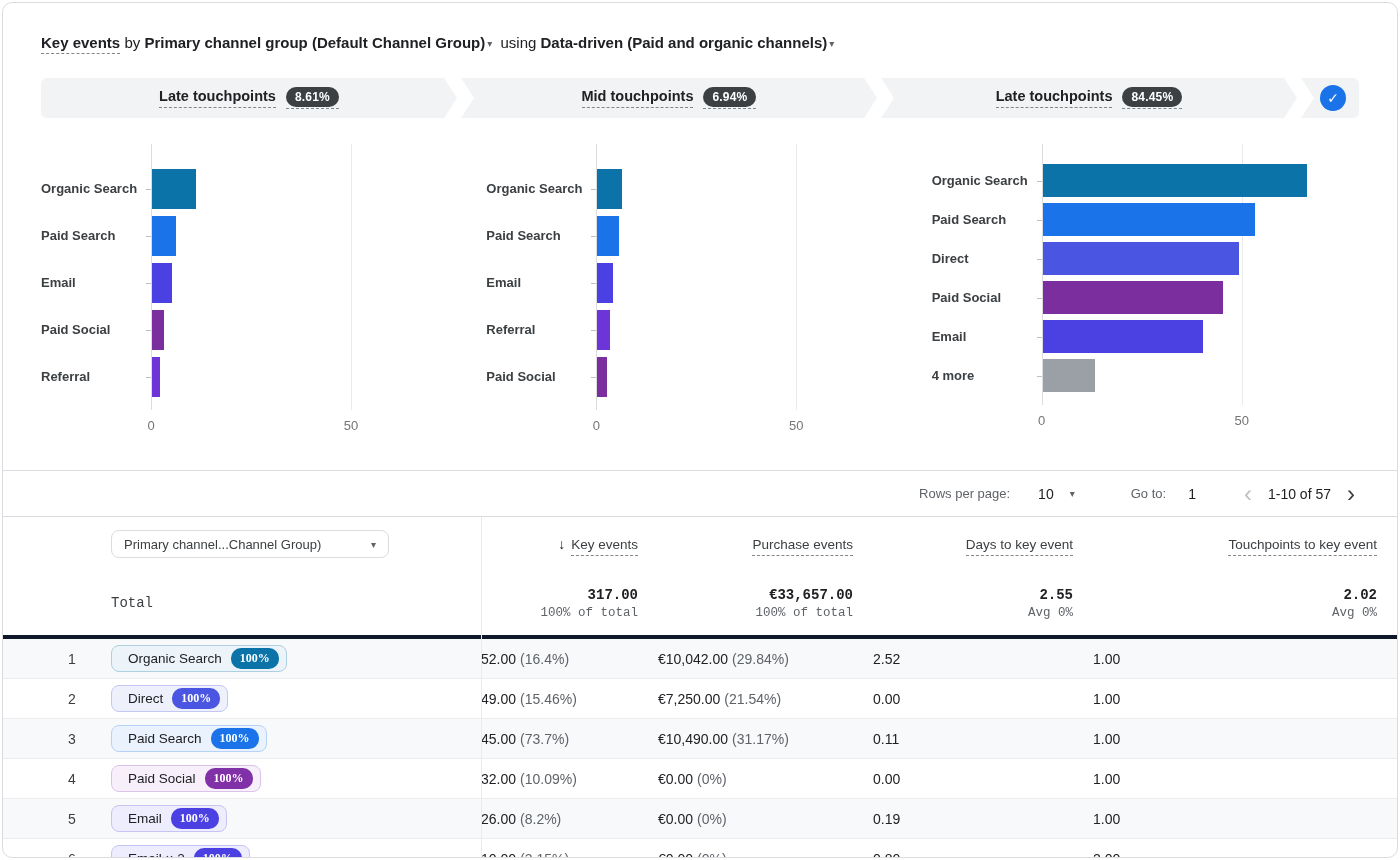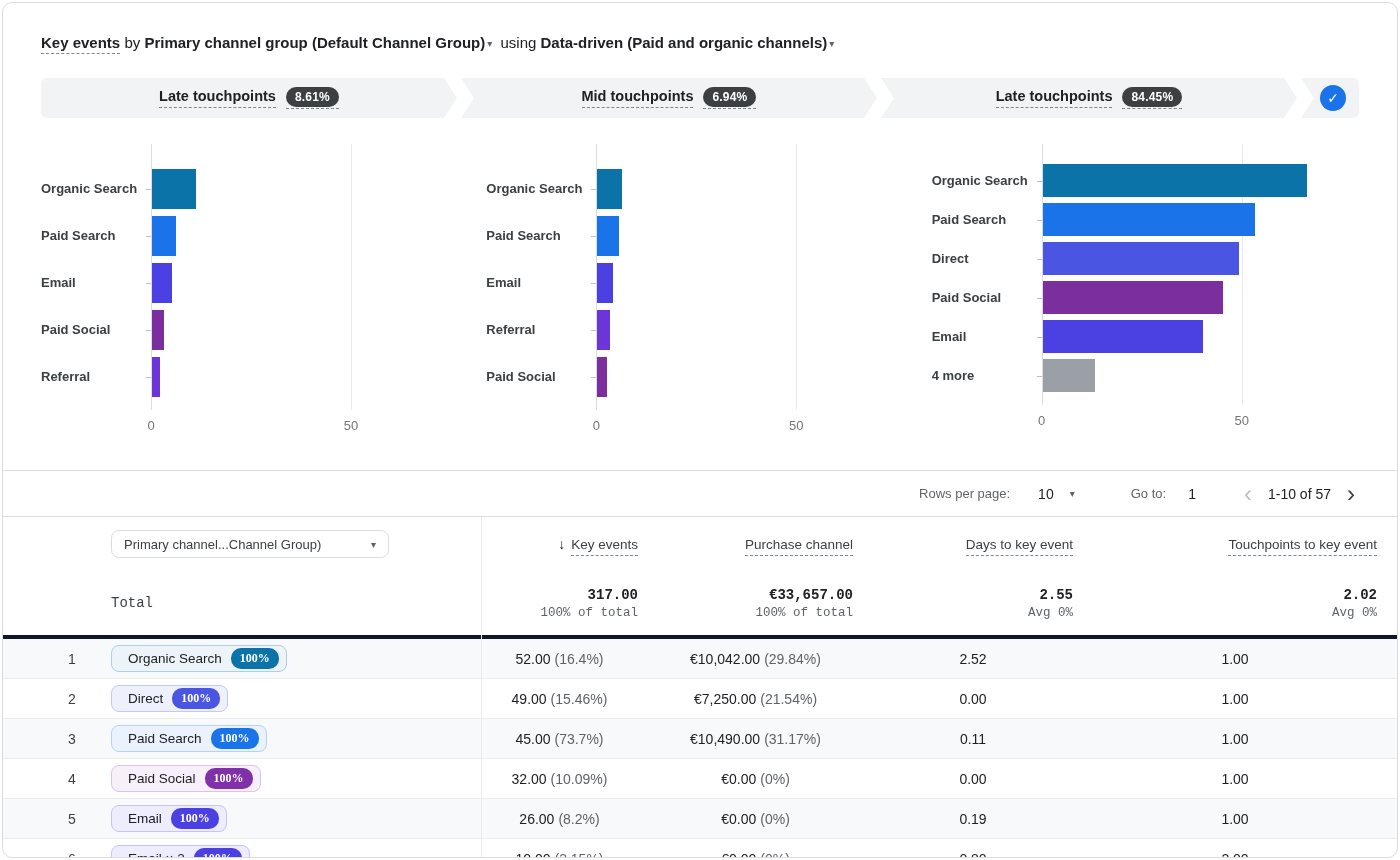"Purchase channel" span.dashed-u { text: channel -> events }
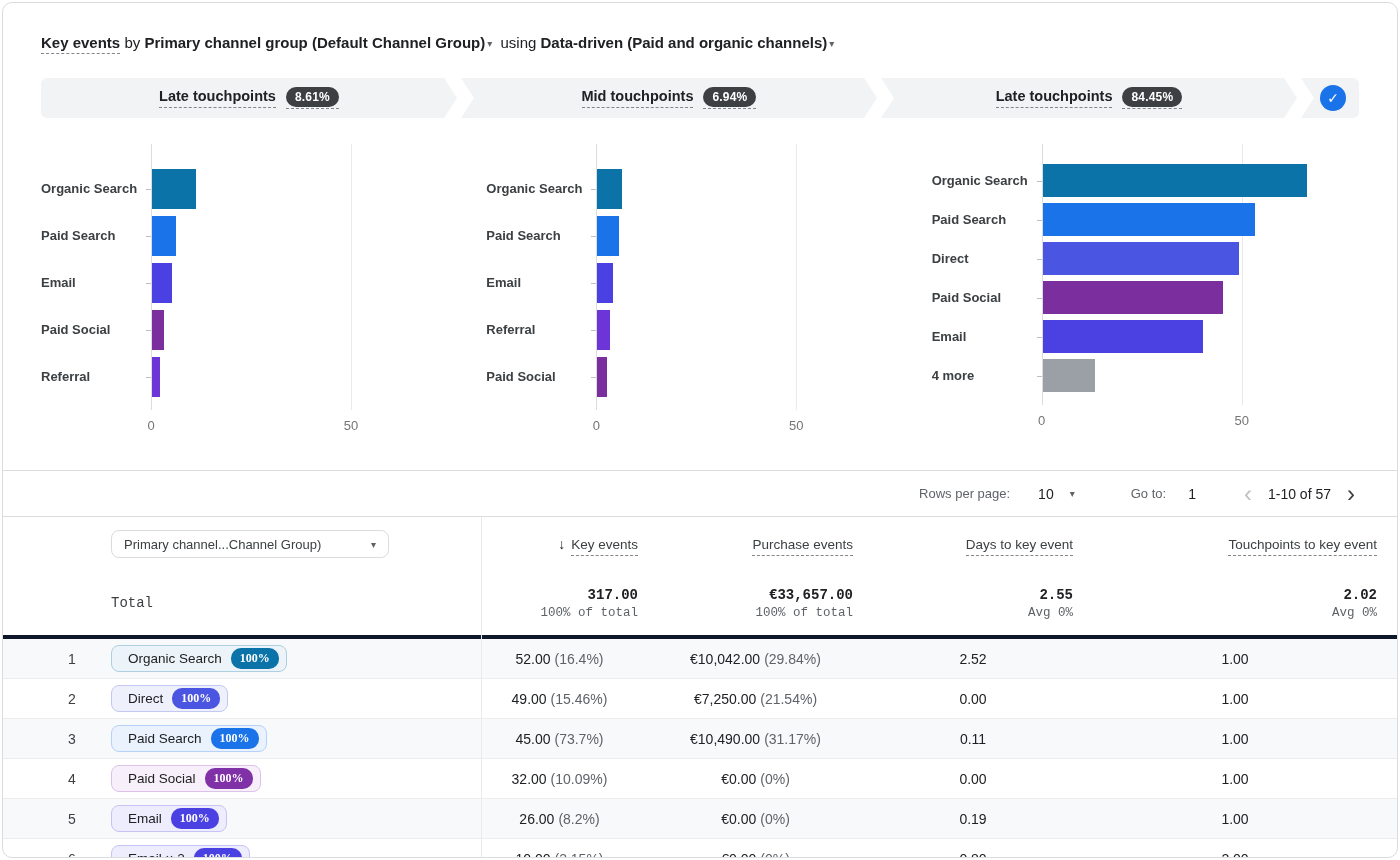"52.00 (16.4%)" .mcell { text-align: center -> left }
